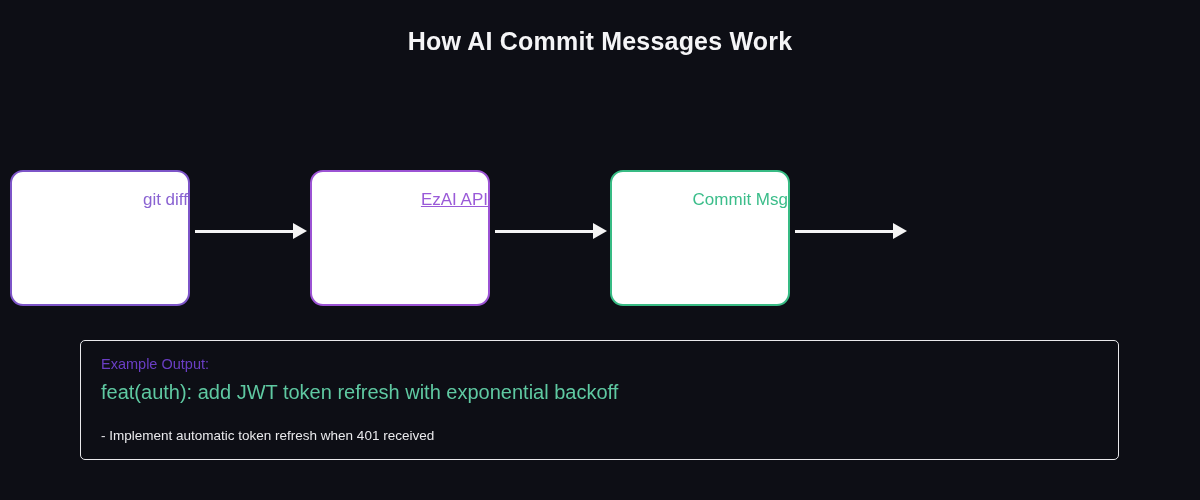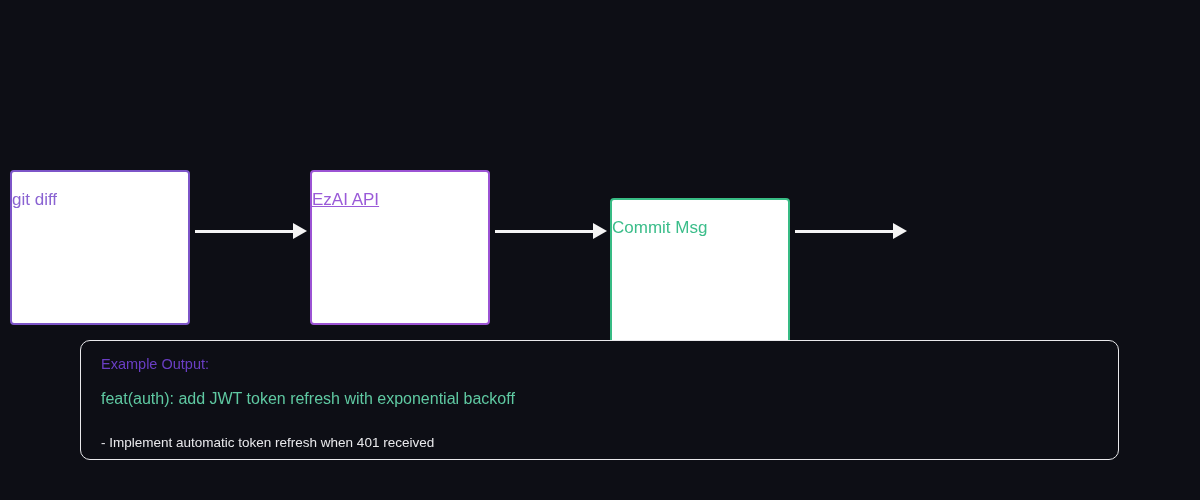"How AI Commit Messages Work" div.title { html: none -> <div>How AI Commit Messages Work</div> }
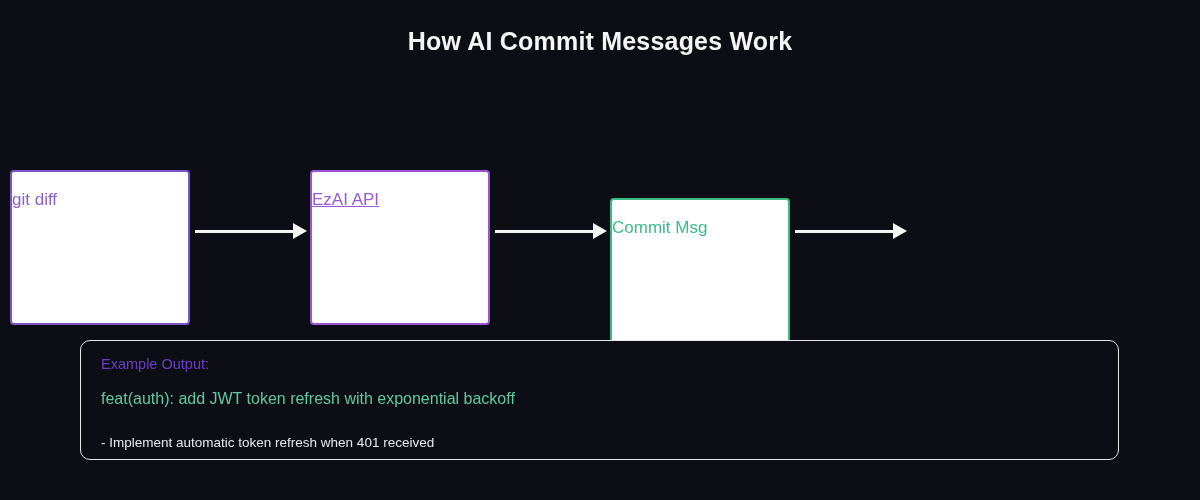"git diff" .node { border-radius: 4px -> 13px; height: 155px -> 136px; text-align: left -> right }
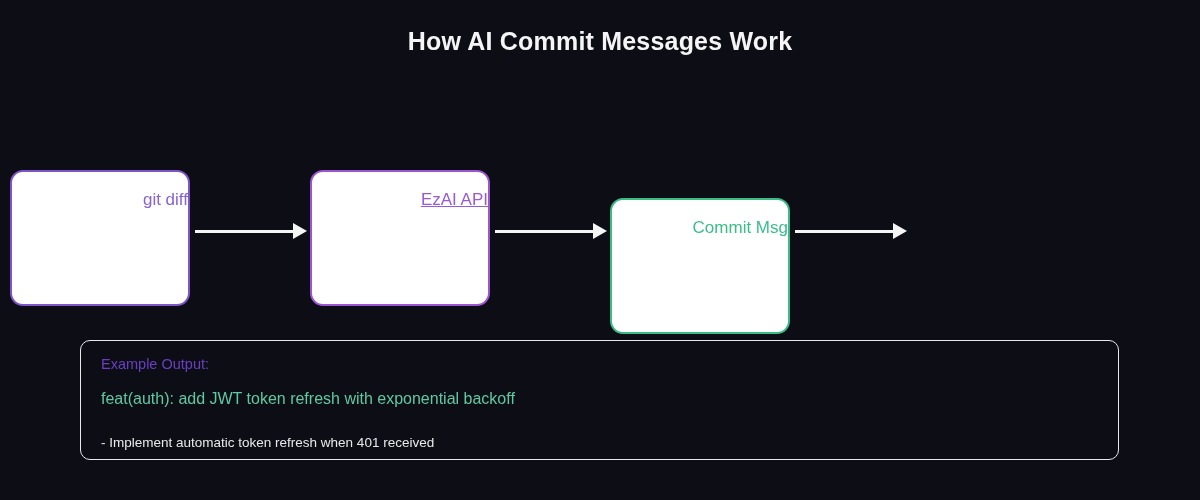"Commit Msg" .node-3 { margin-top: 28px -> none }
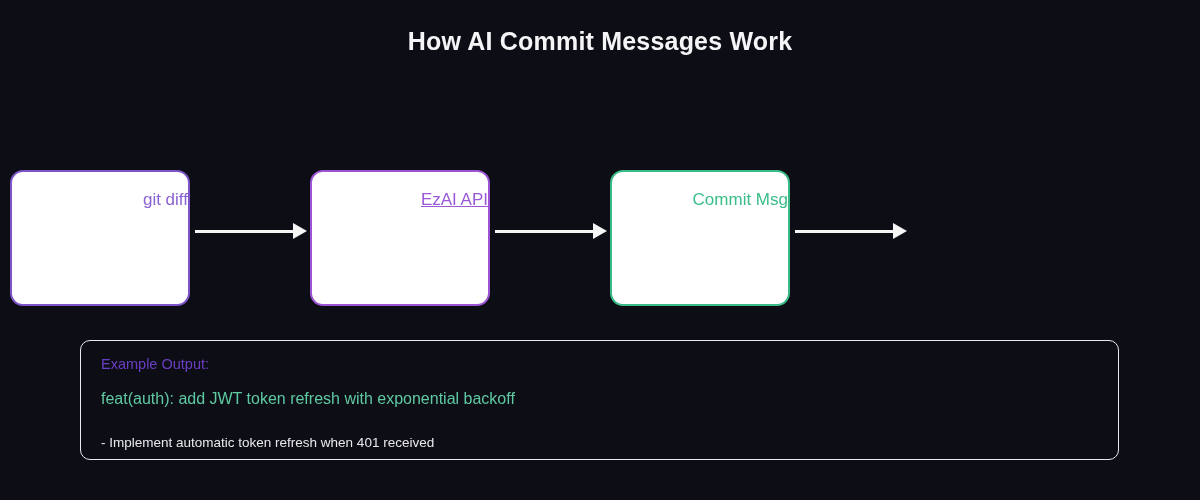"Example Output:" .example-panel { border-radius: 10px -> 5px }
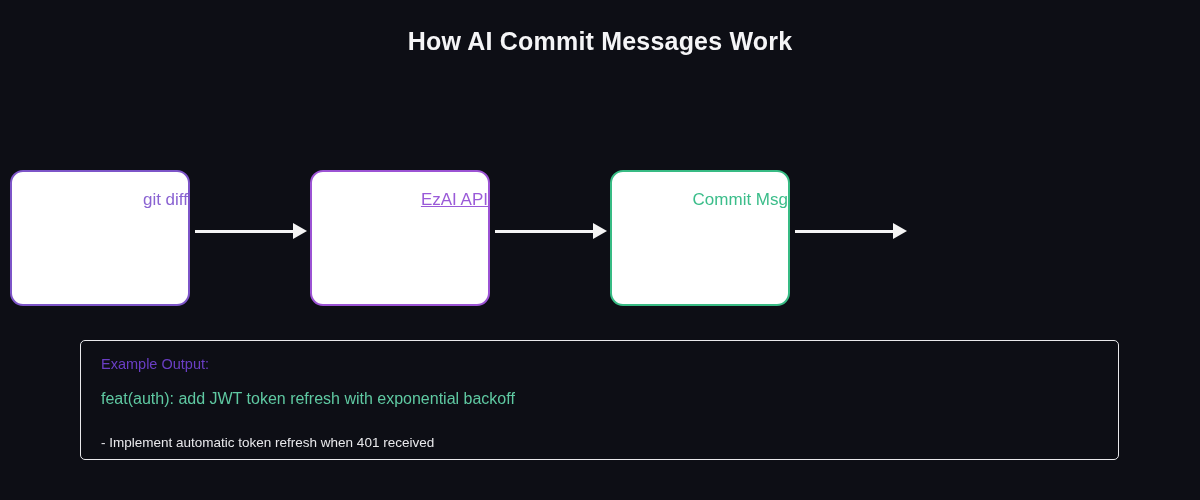"feat(auth): add JWT token refresh" .example-commit-title { font-size: 16px -> 20px; margin-top: 14px -> 7px }
